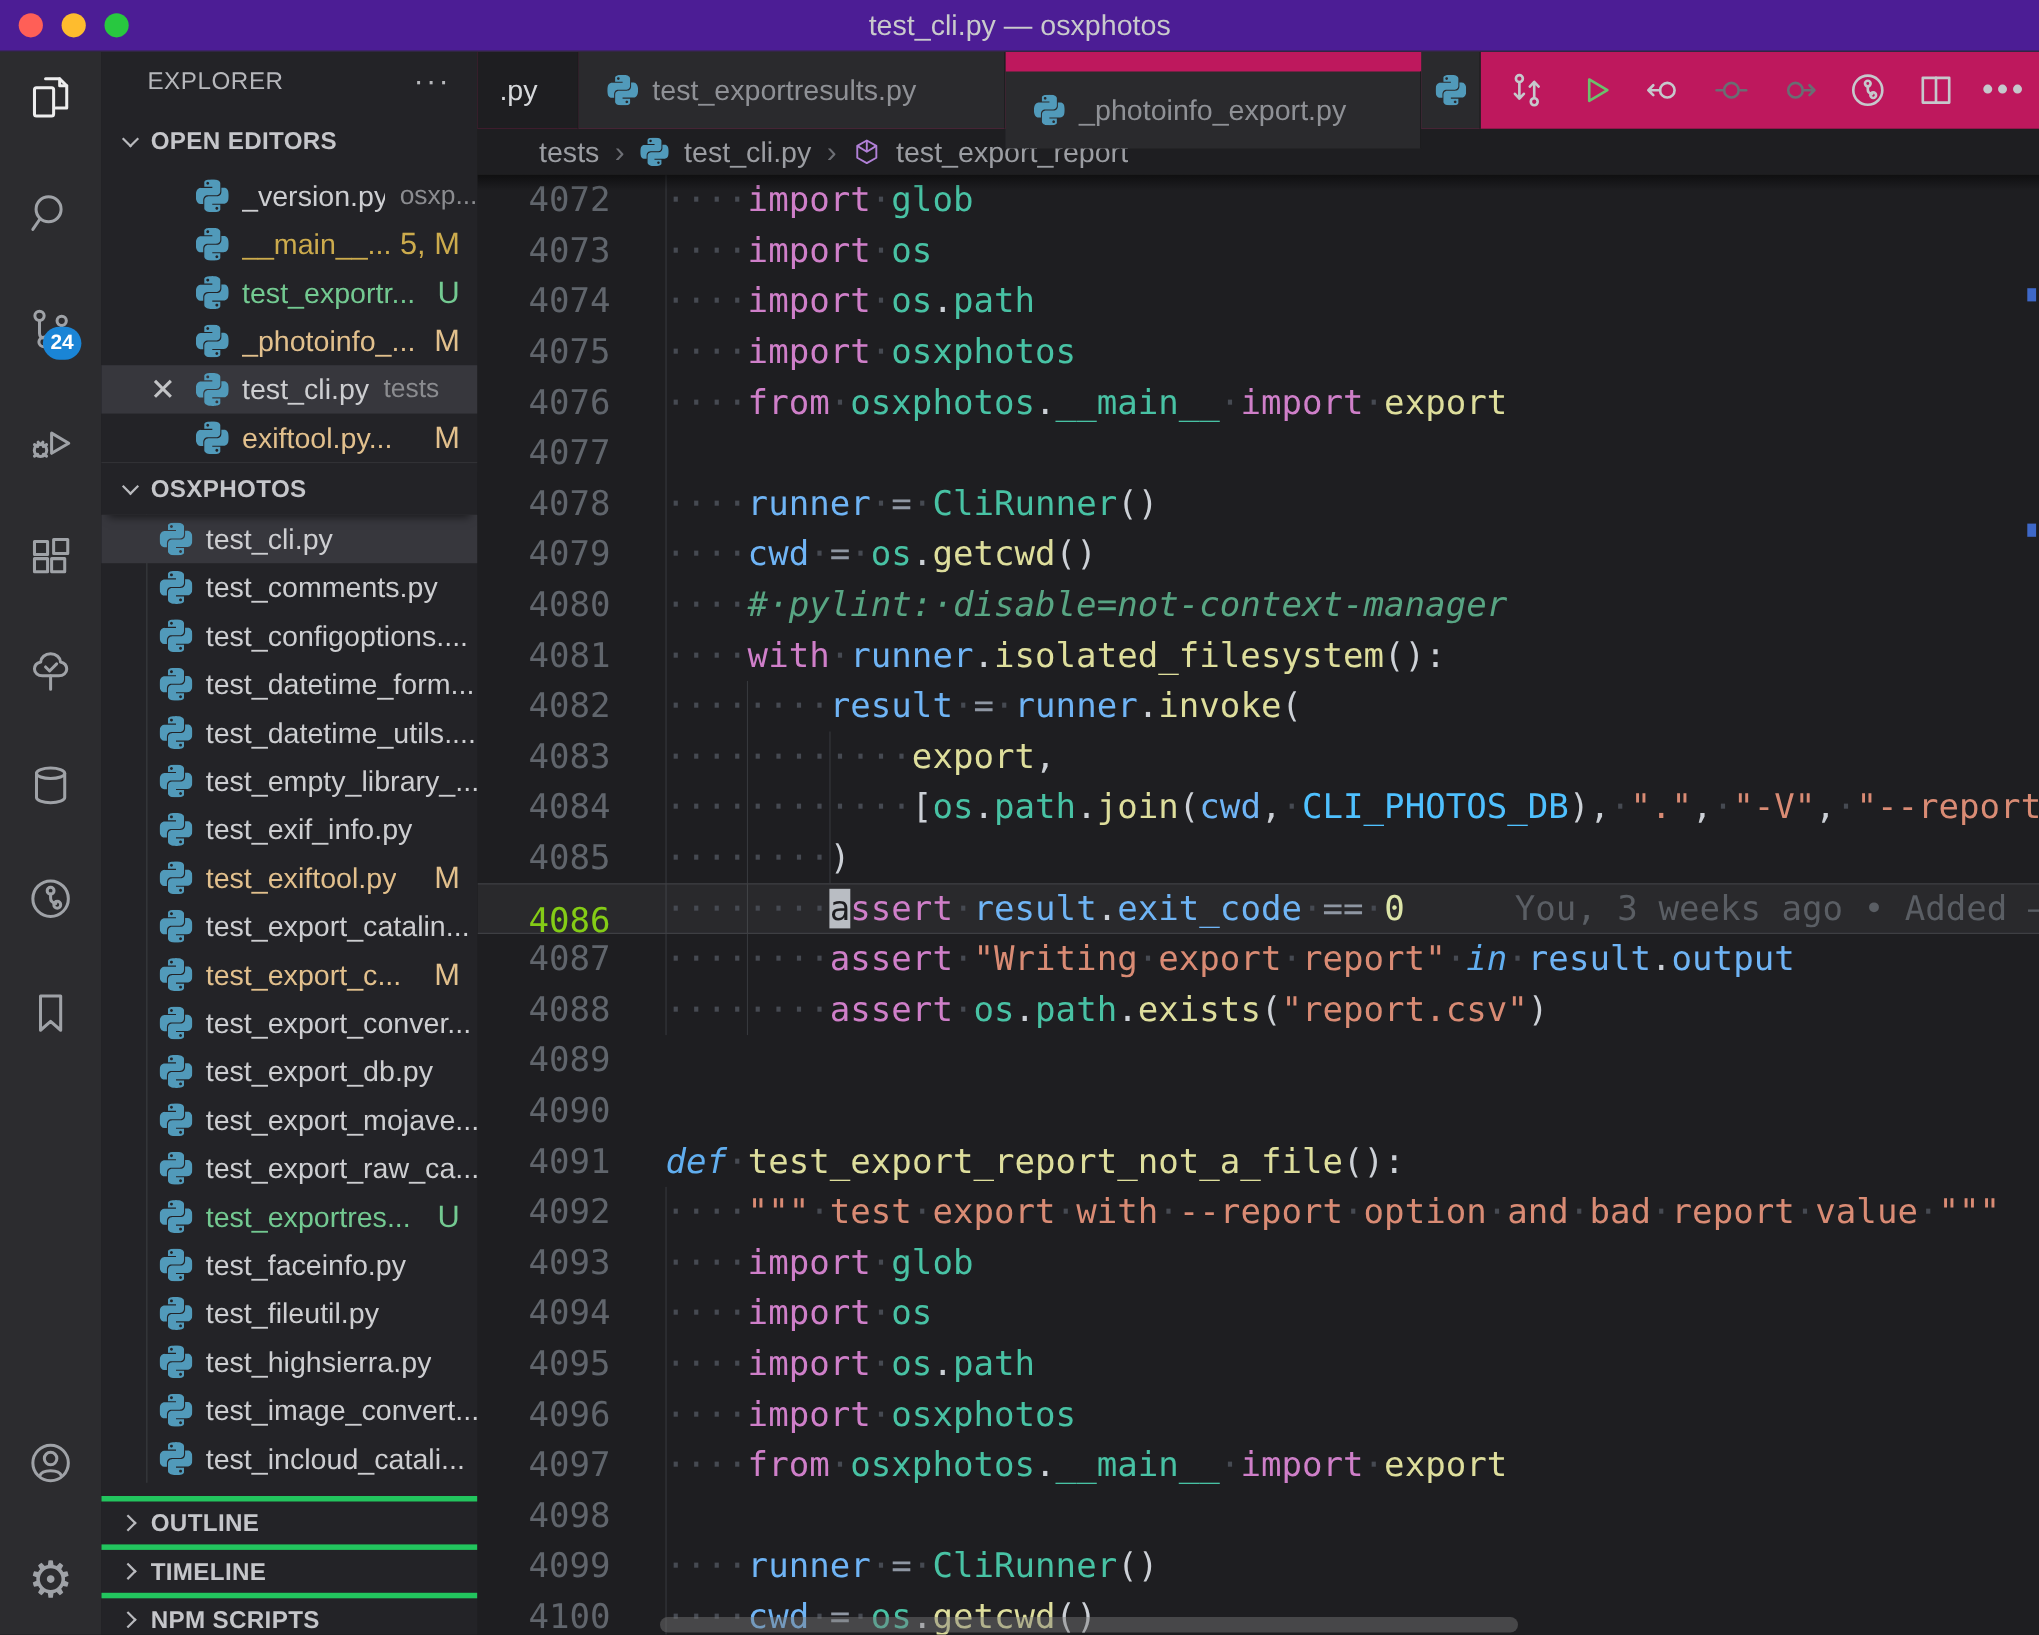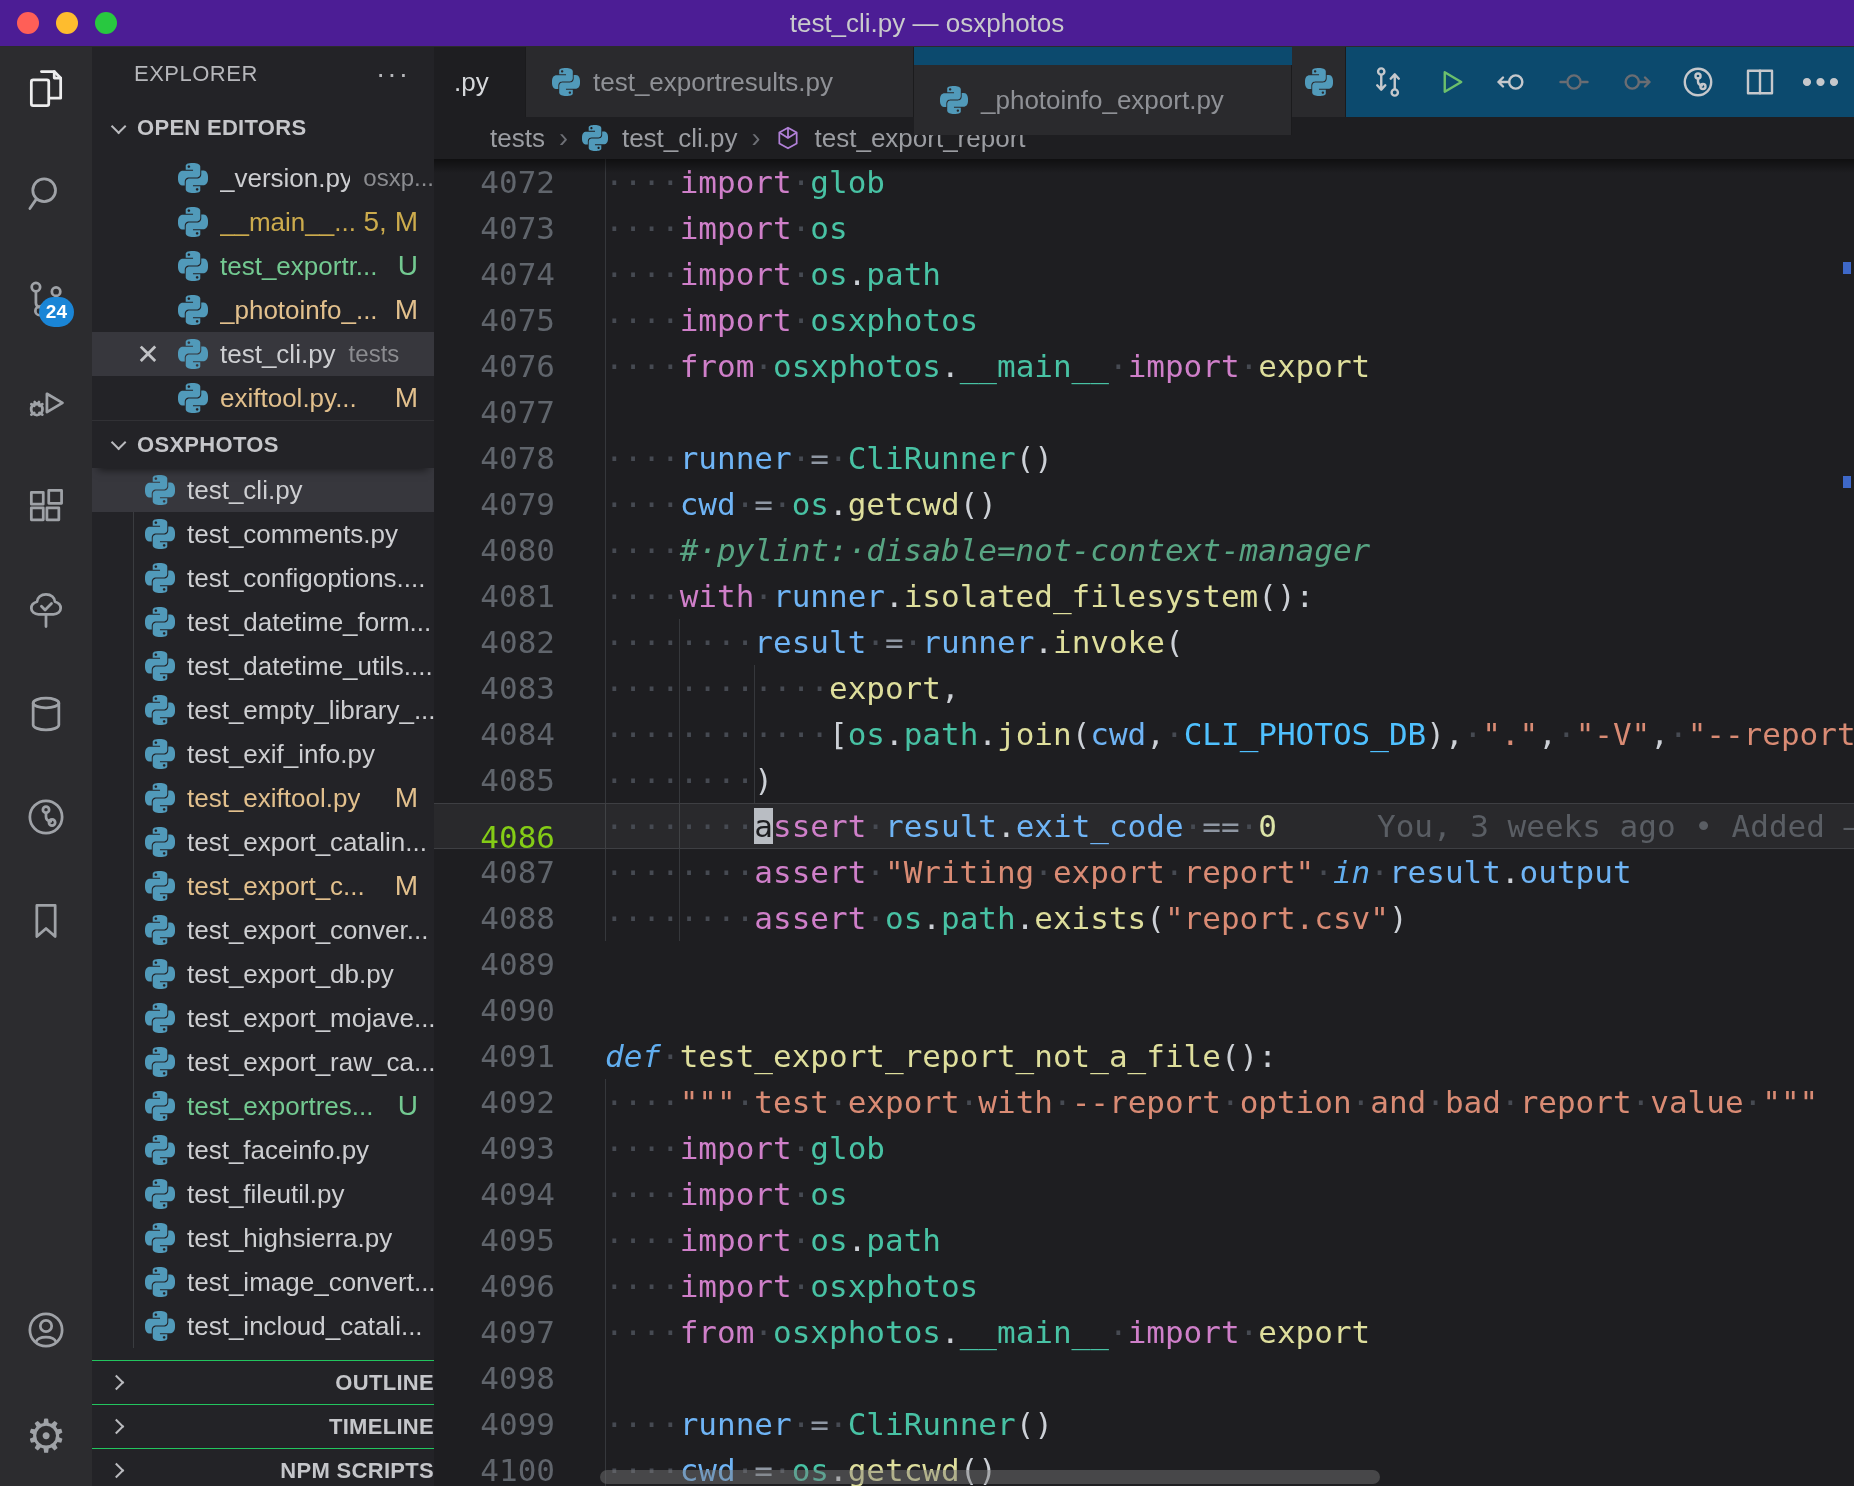".py" .tabbar { background: #0c4a6e -> #be185d }
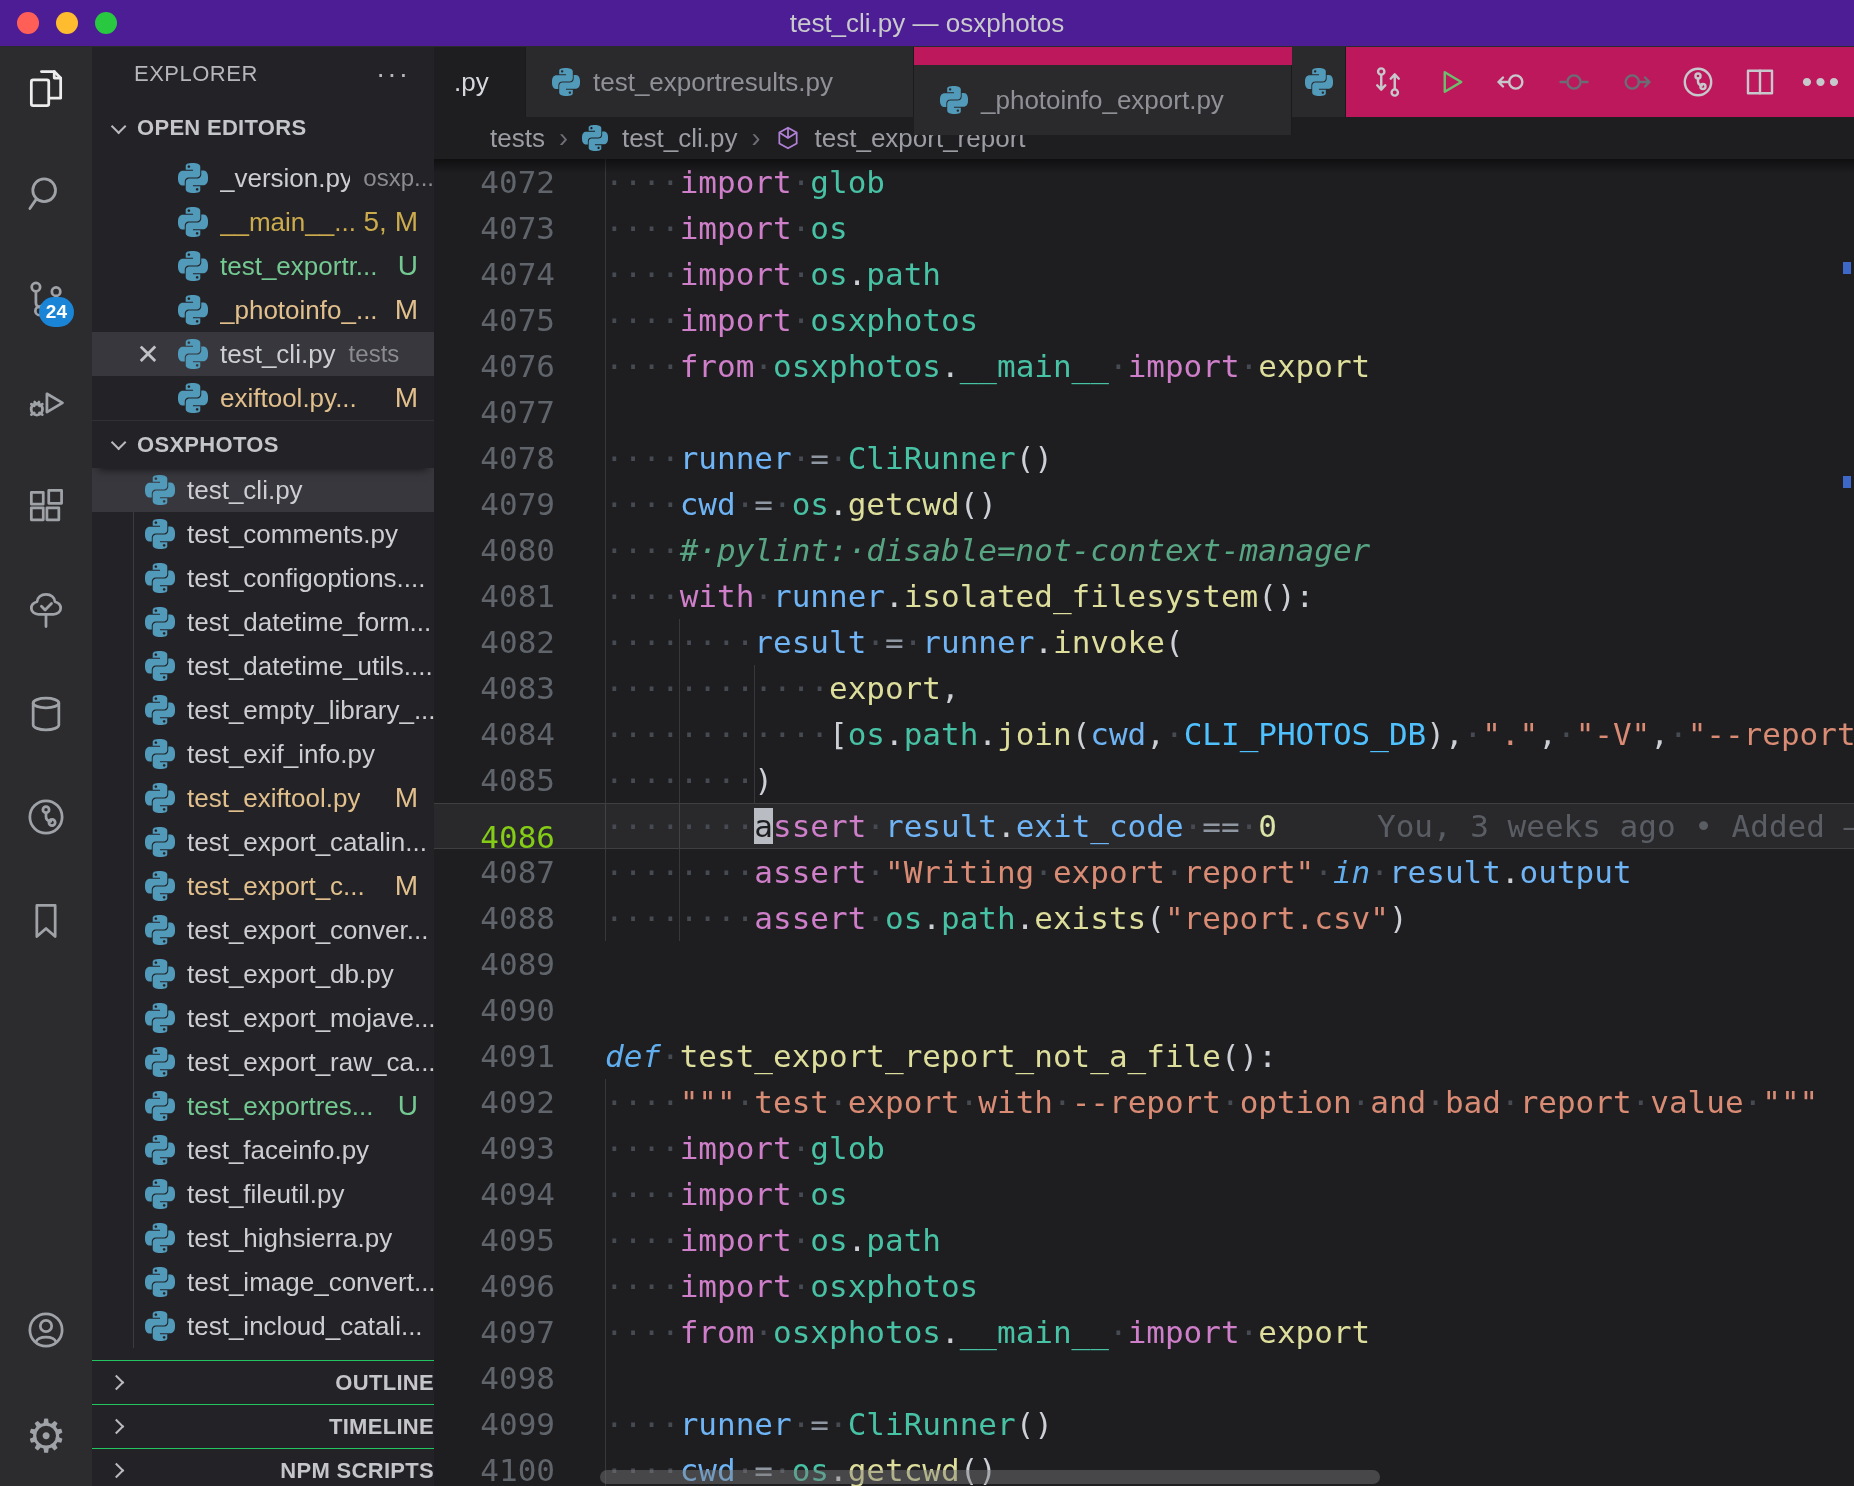"OUTLINE" .sec-h.bordered { border-top: 1px solid #22c55e -> 5px solid #22c55e; justify-content: space-between -> none }
